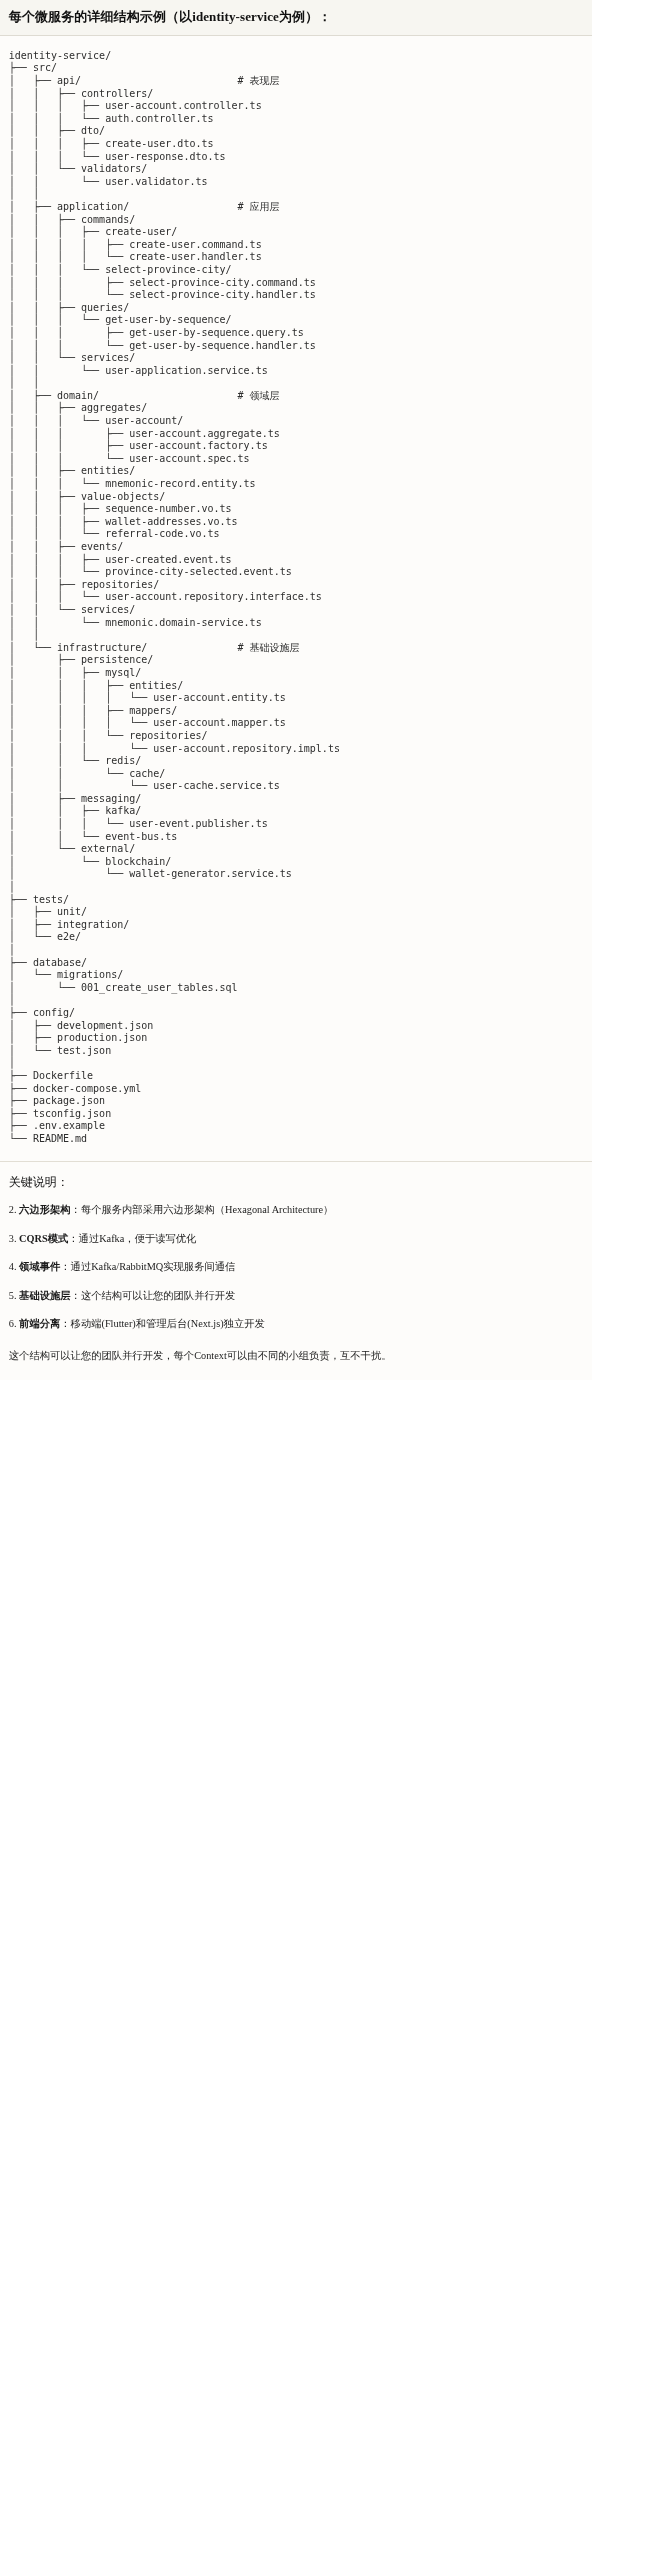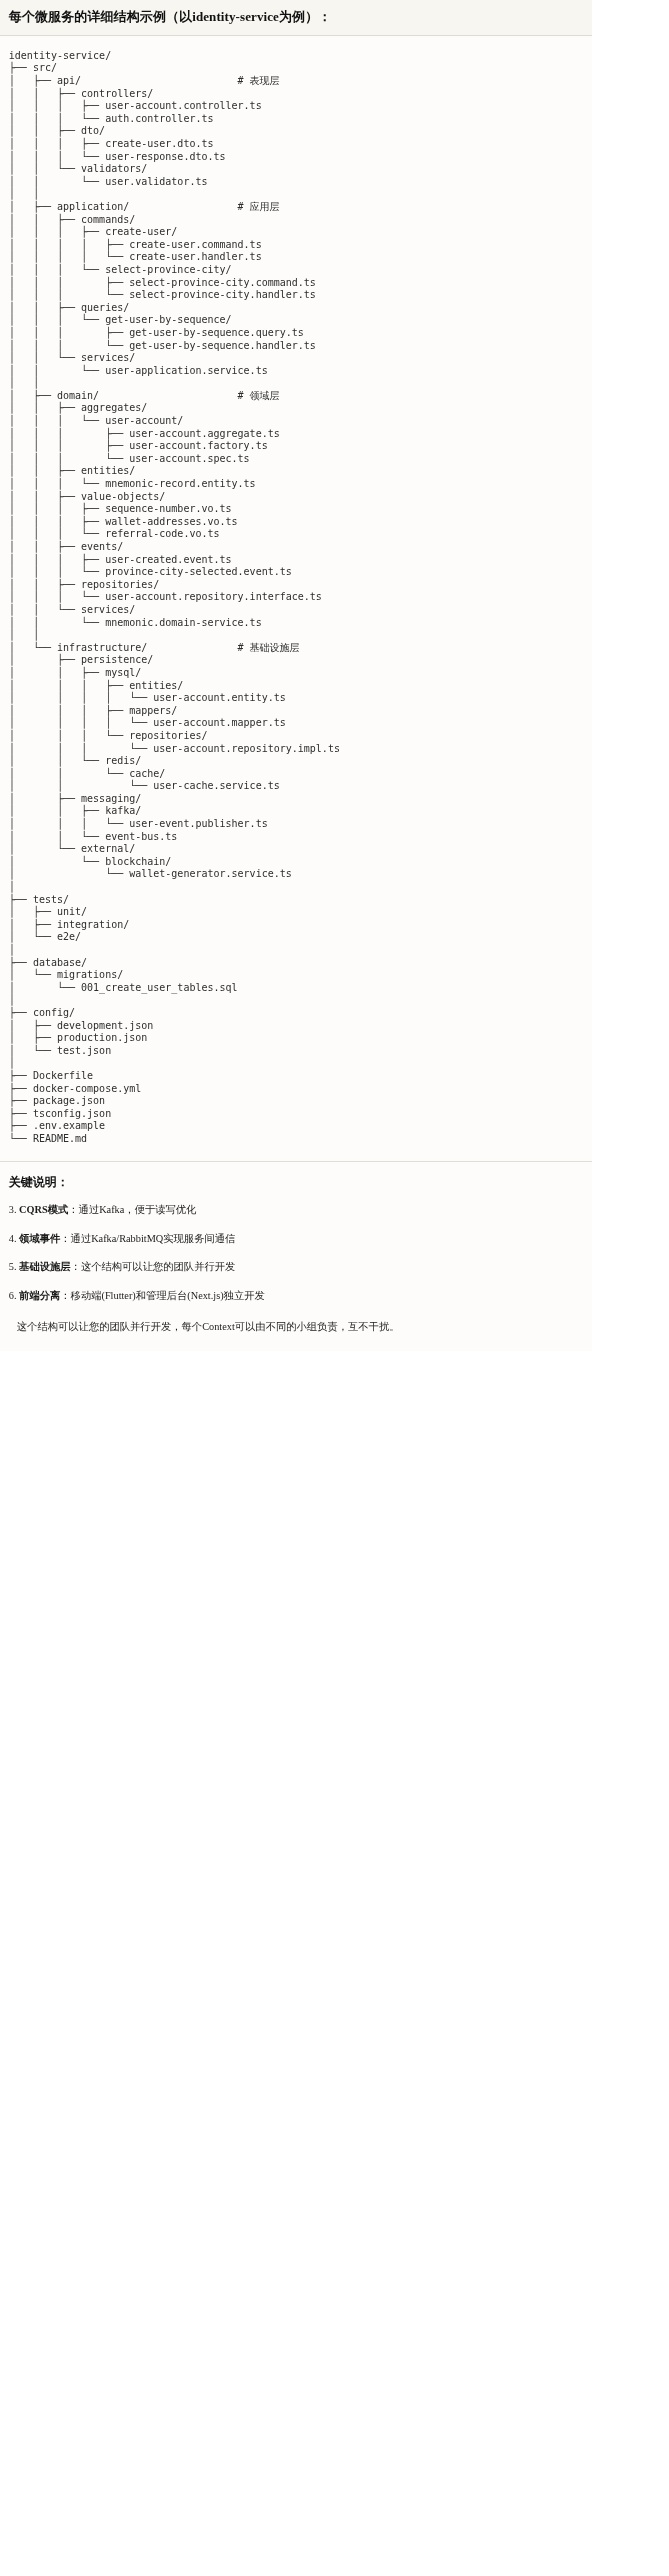"关键说明：" .keys-heading { font-weight: bold -> normal }
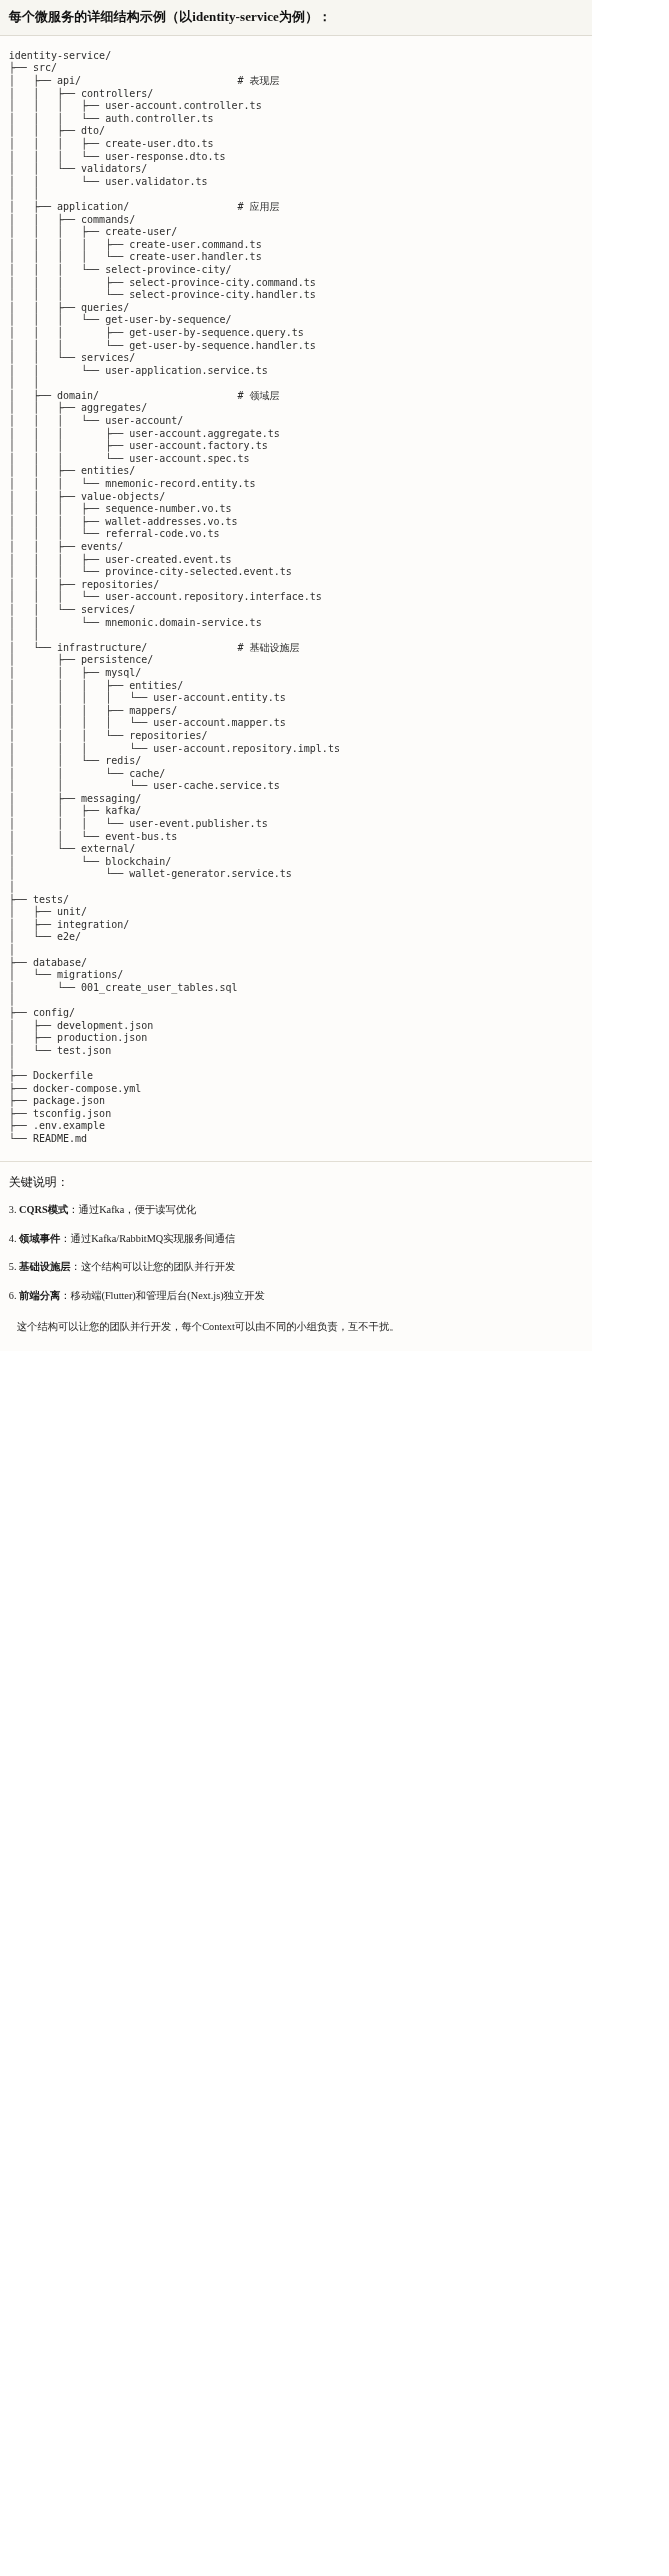"2. 六边形架构：每个服务内部采用六边形架构（Hexagonal" li { html: none -> <li><span>2. </span><span>六边形架构</span><span>：每个服务内部采用六边形架构（Hexagonal Architecture）</span></li> }
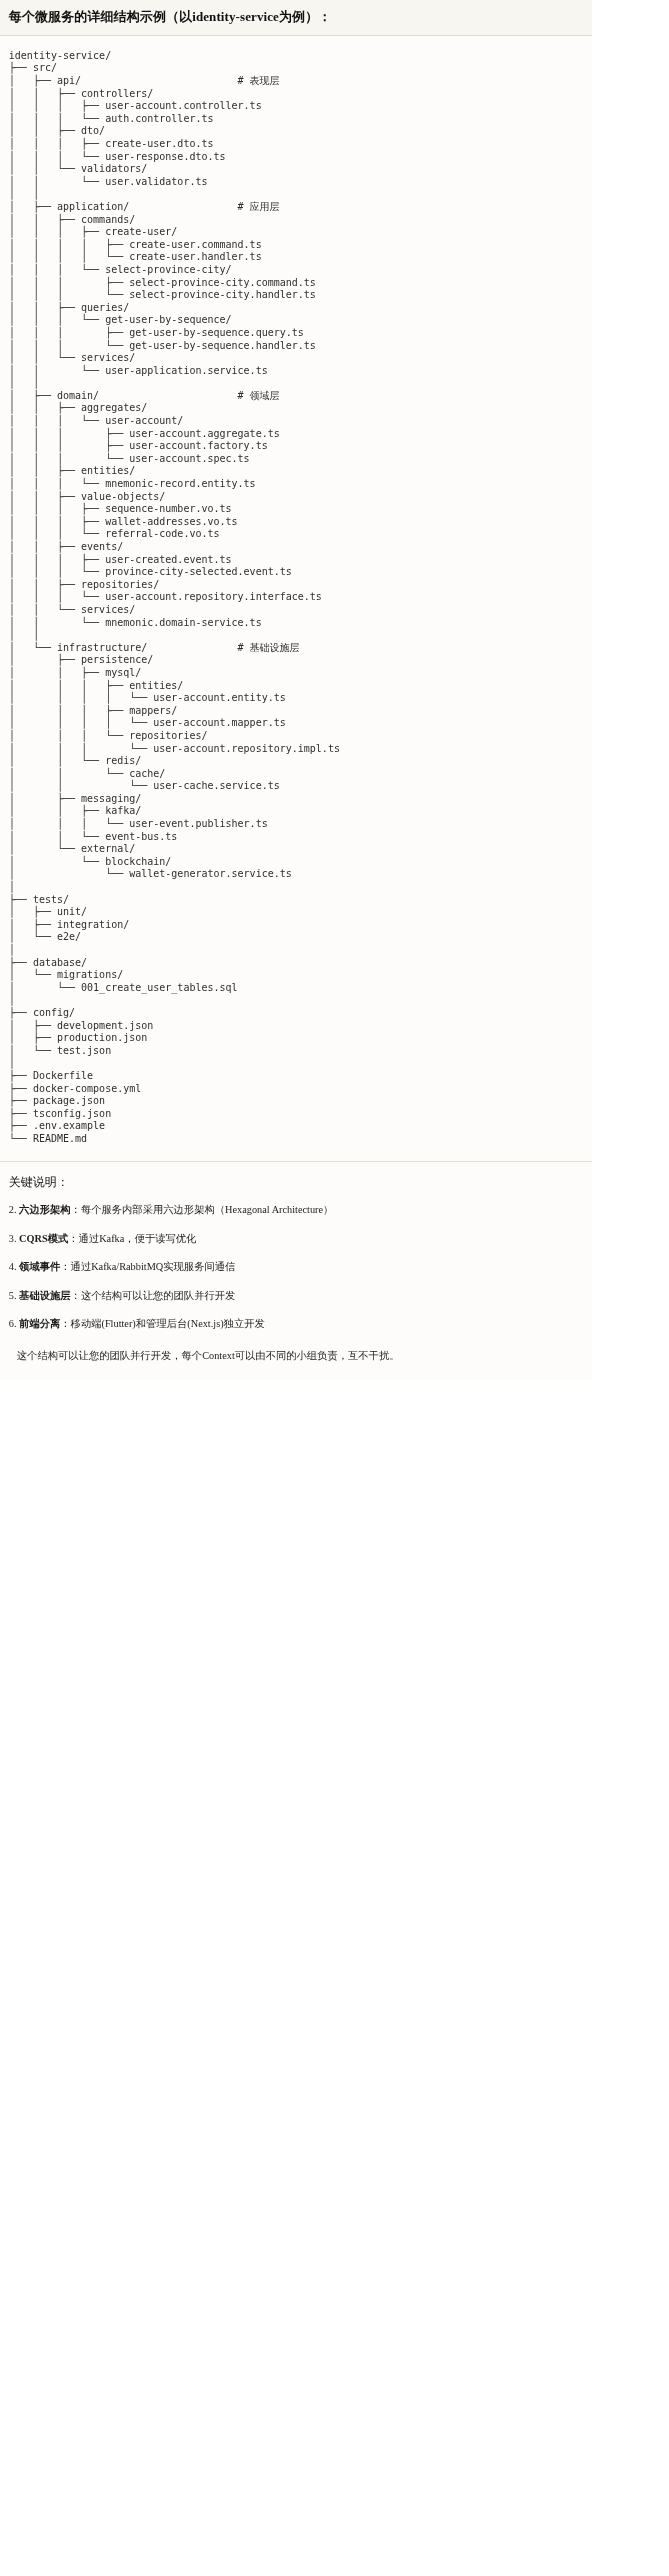"这个结构可以让您的团队并行开发，每个Context可以由不同的小组负责，互不干扰" .closing { margin-left: 8px -> none }
